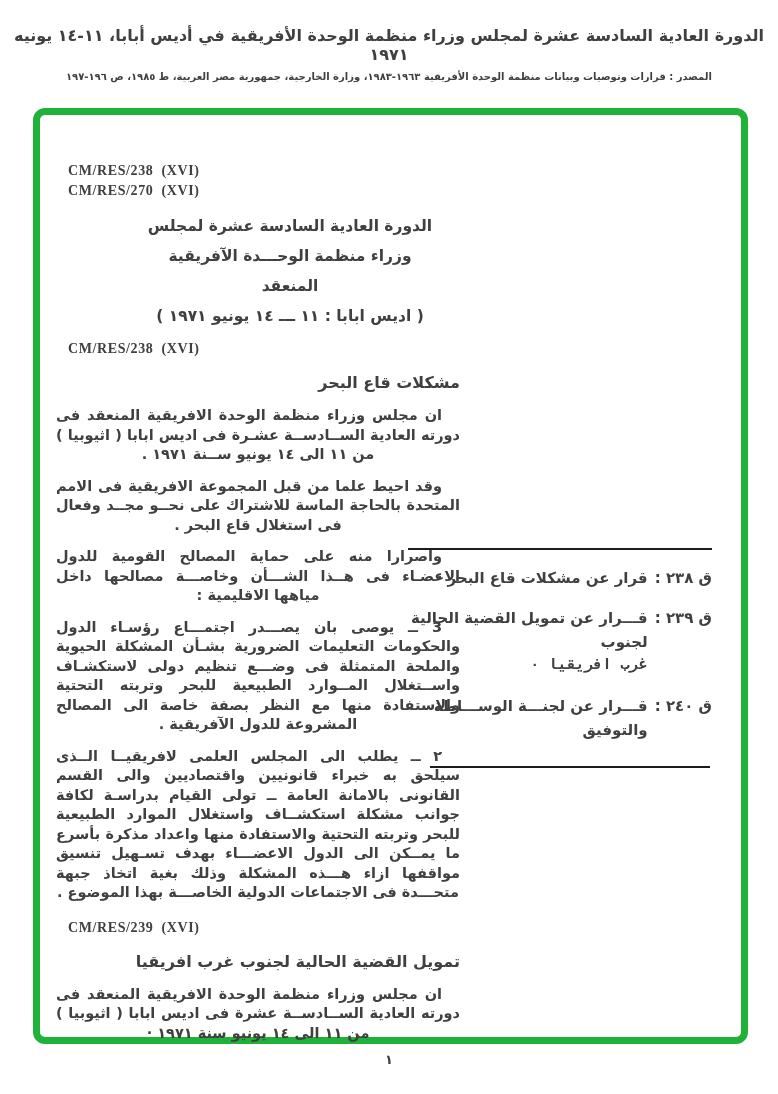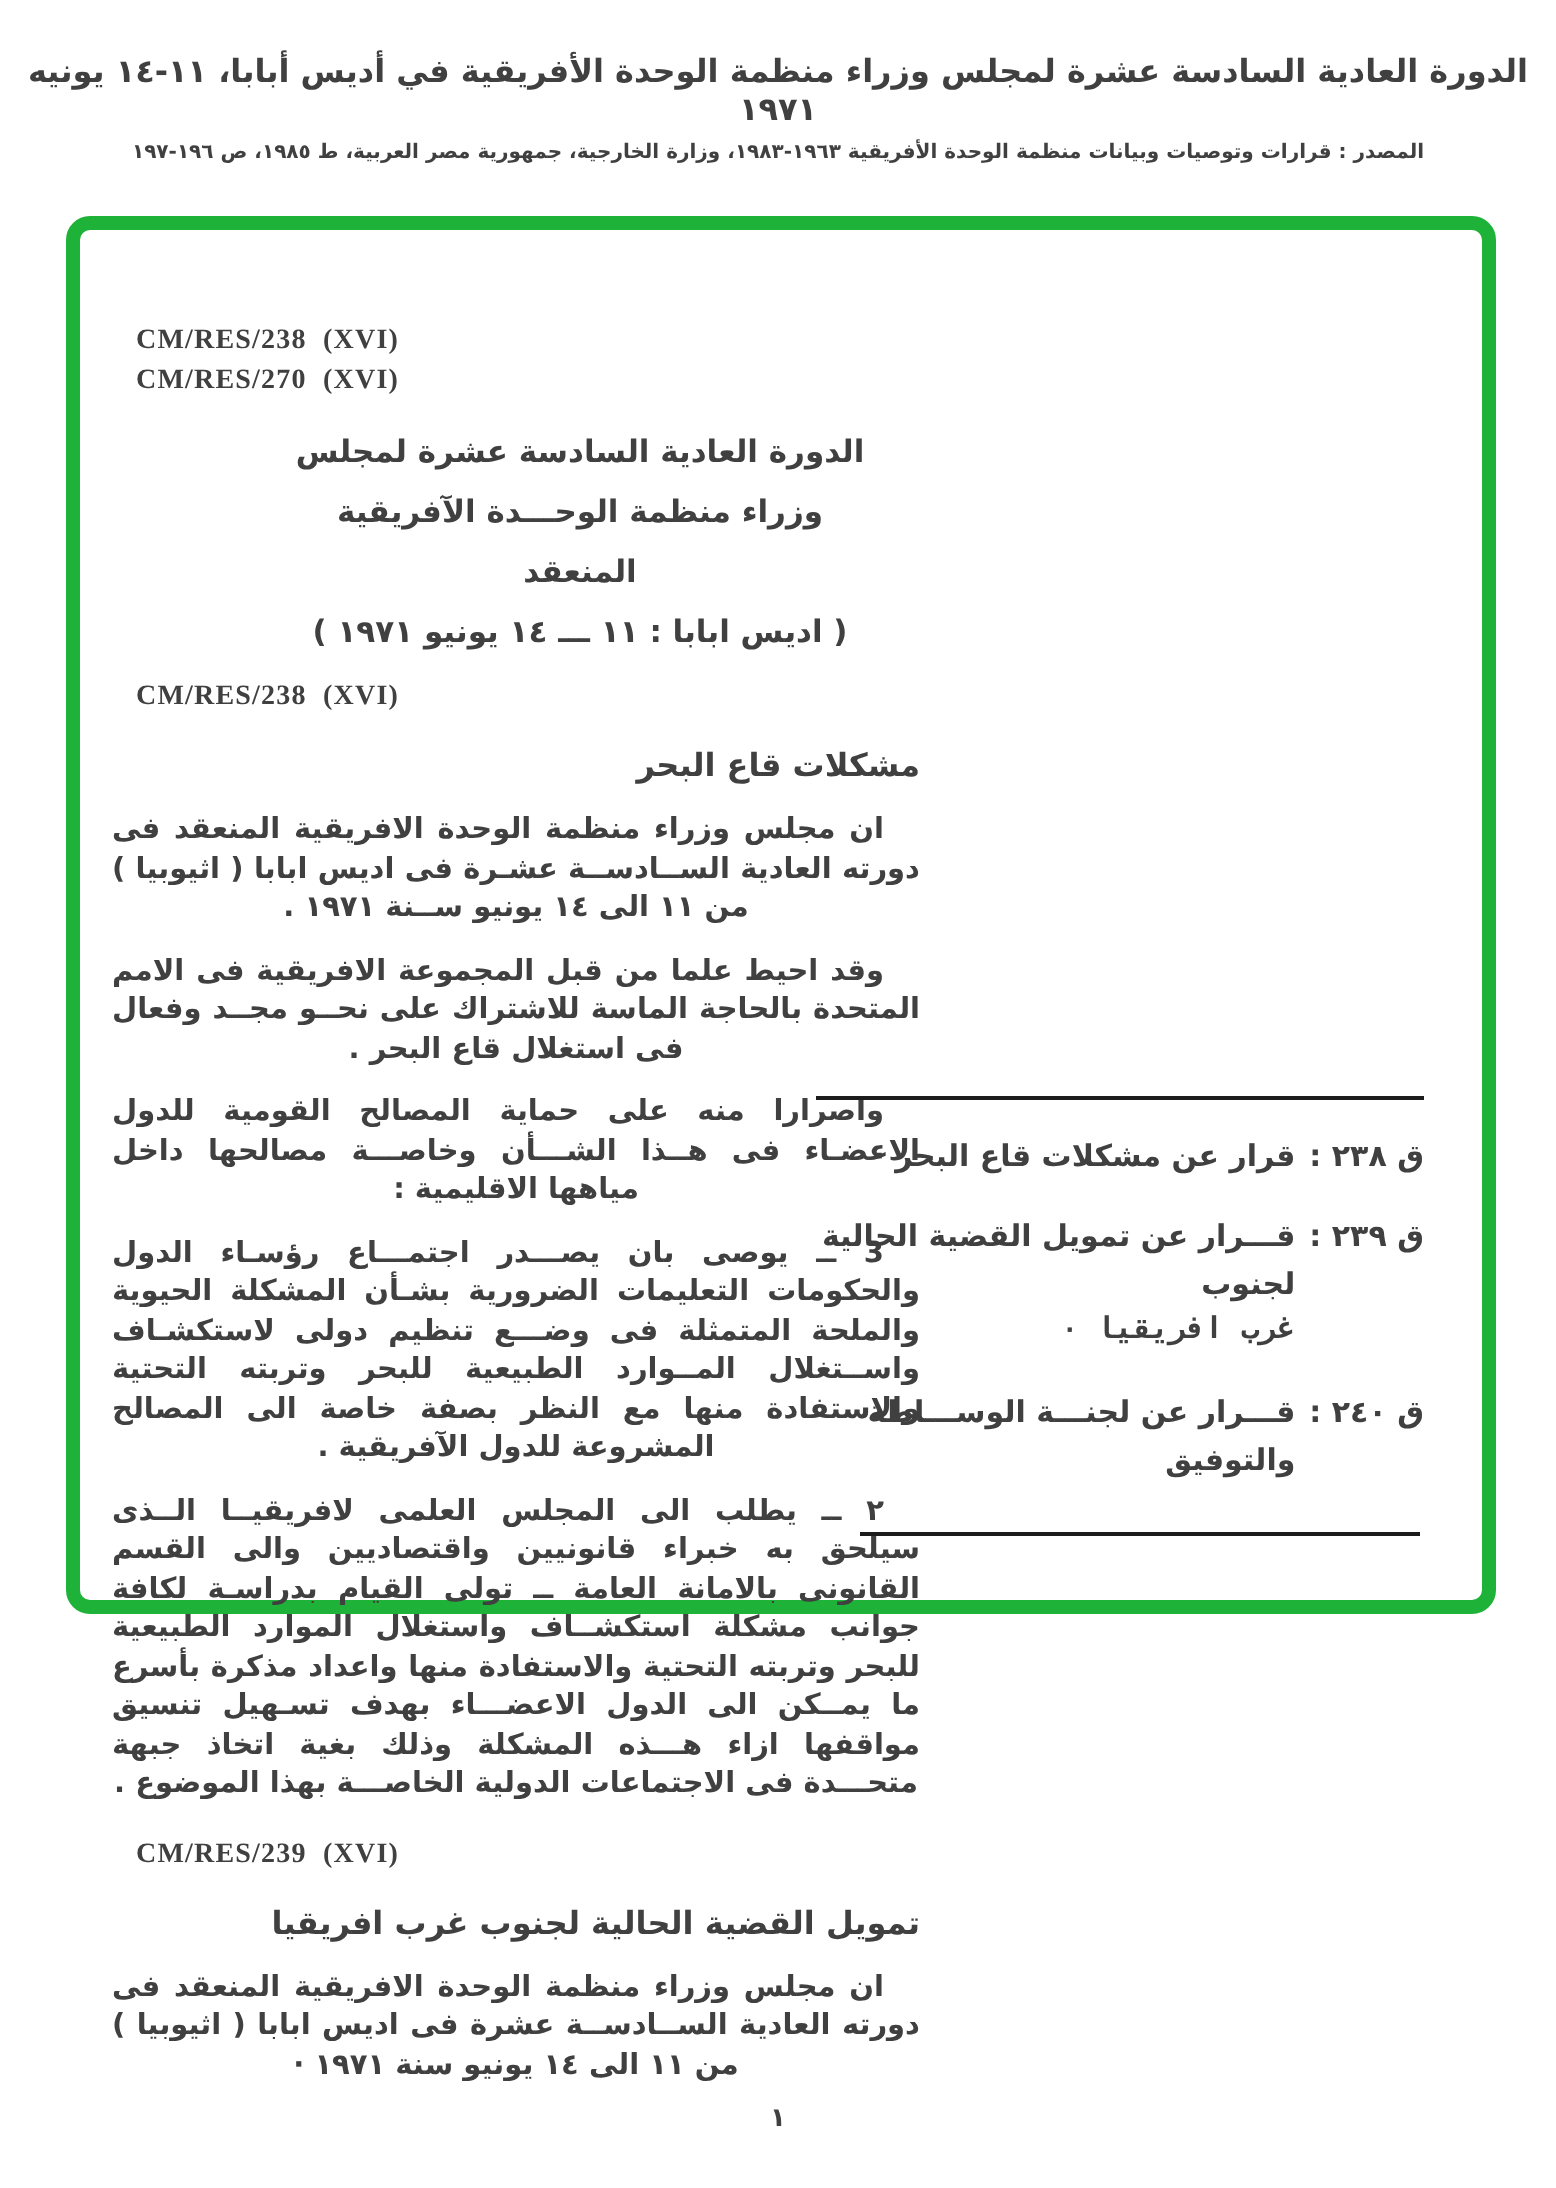"CM/RES/238 (XVI)" .frame { height: 699px -> 936px }
